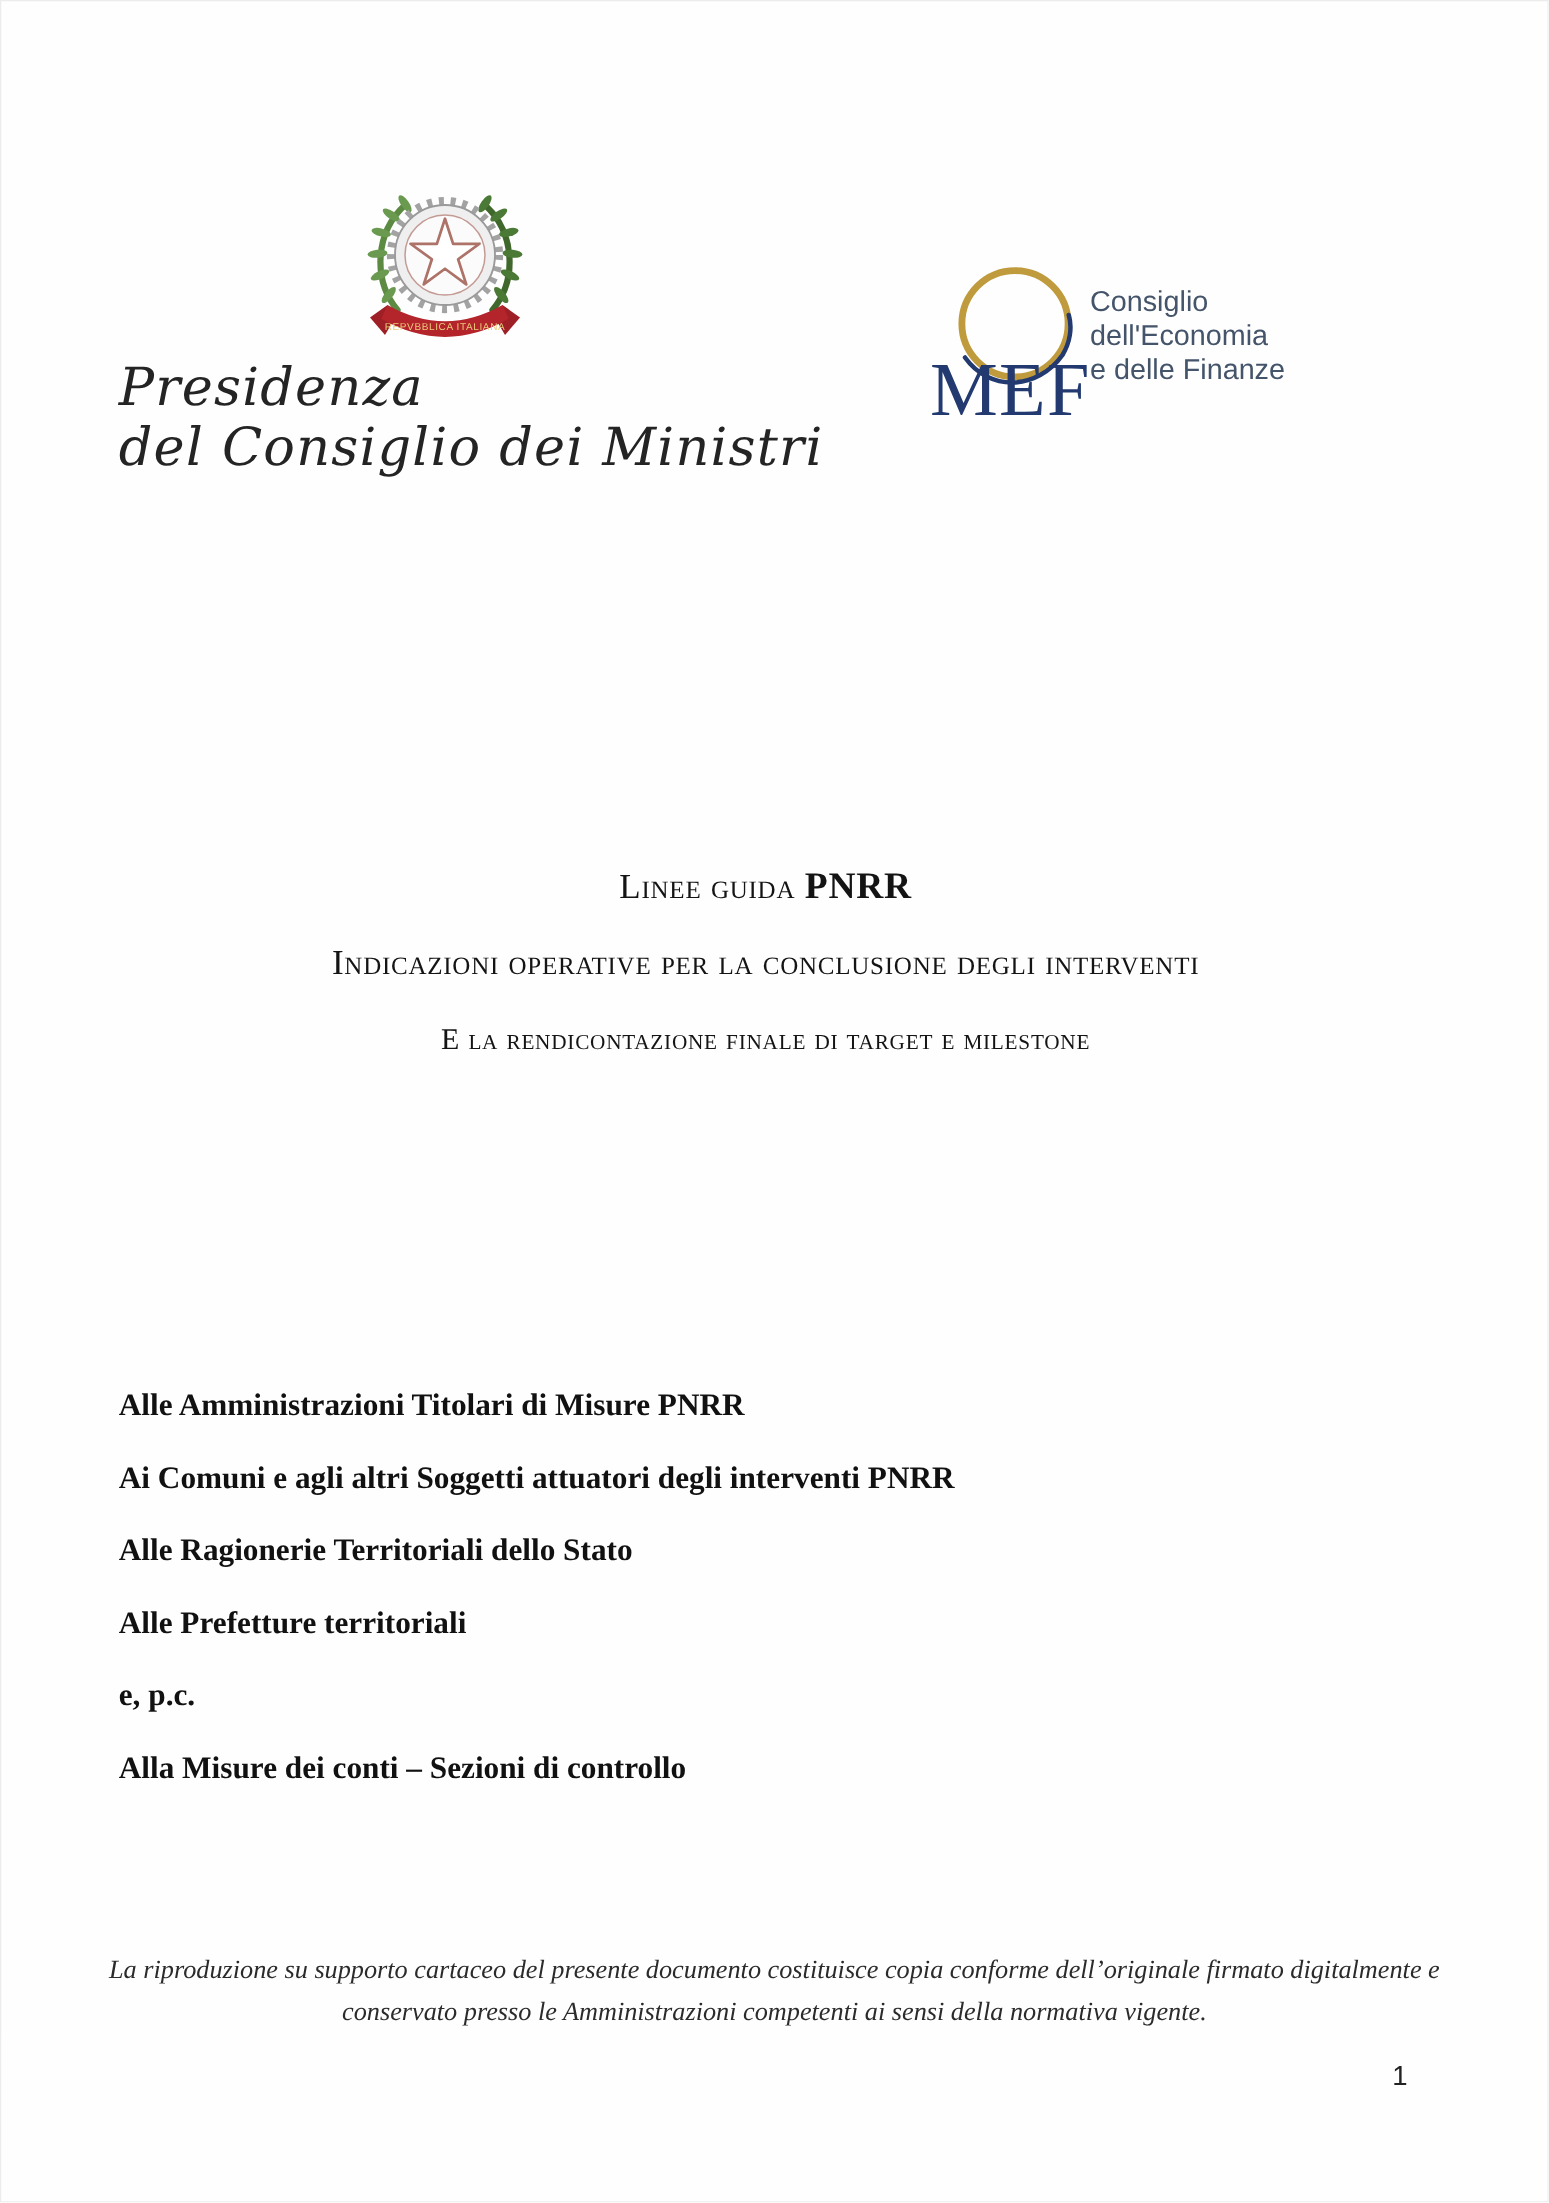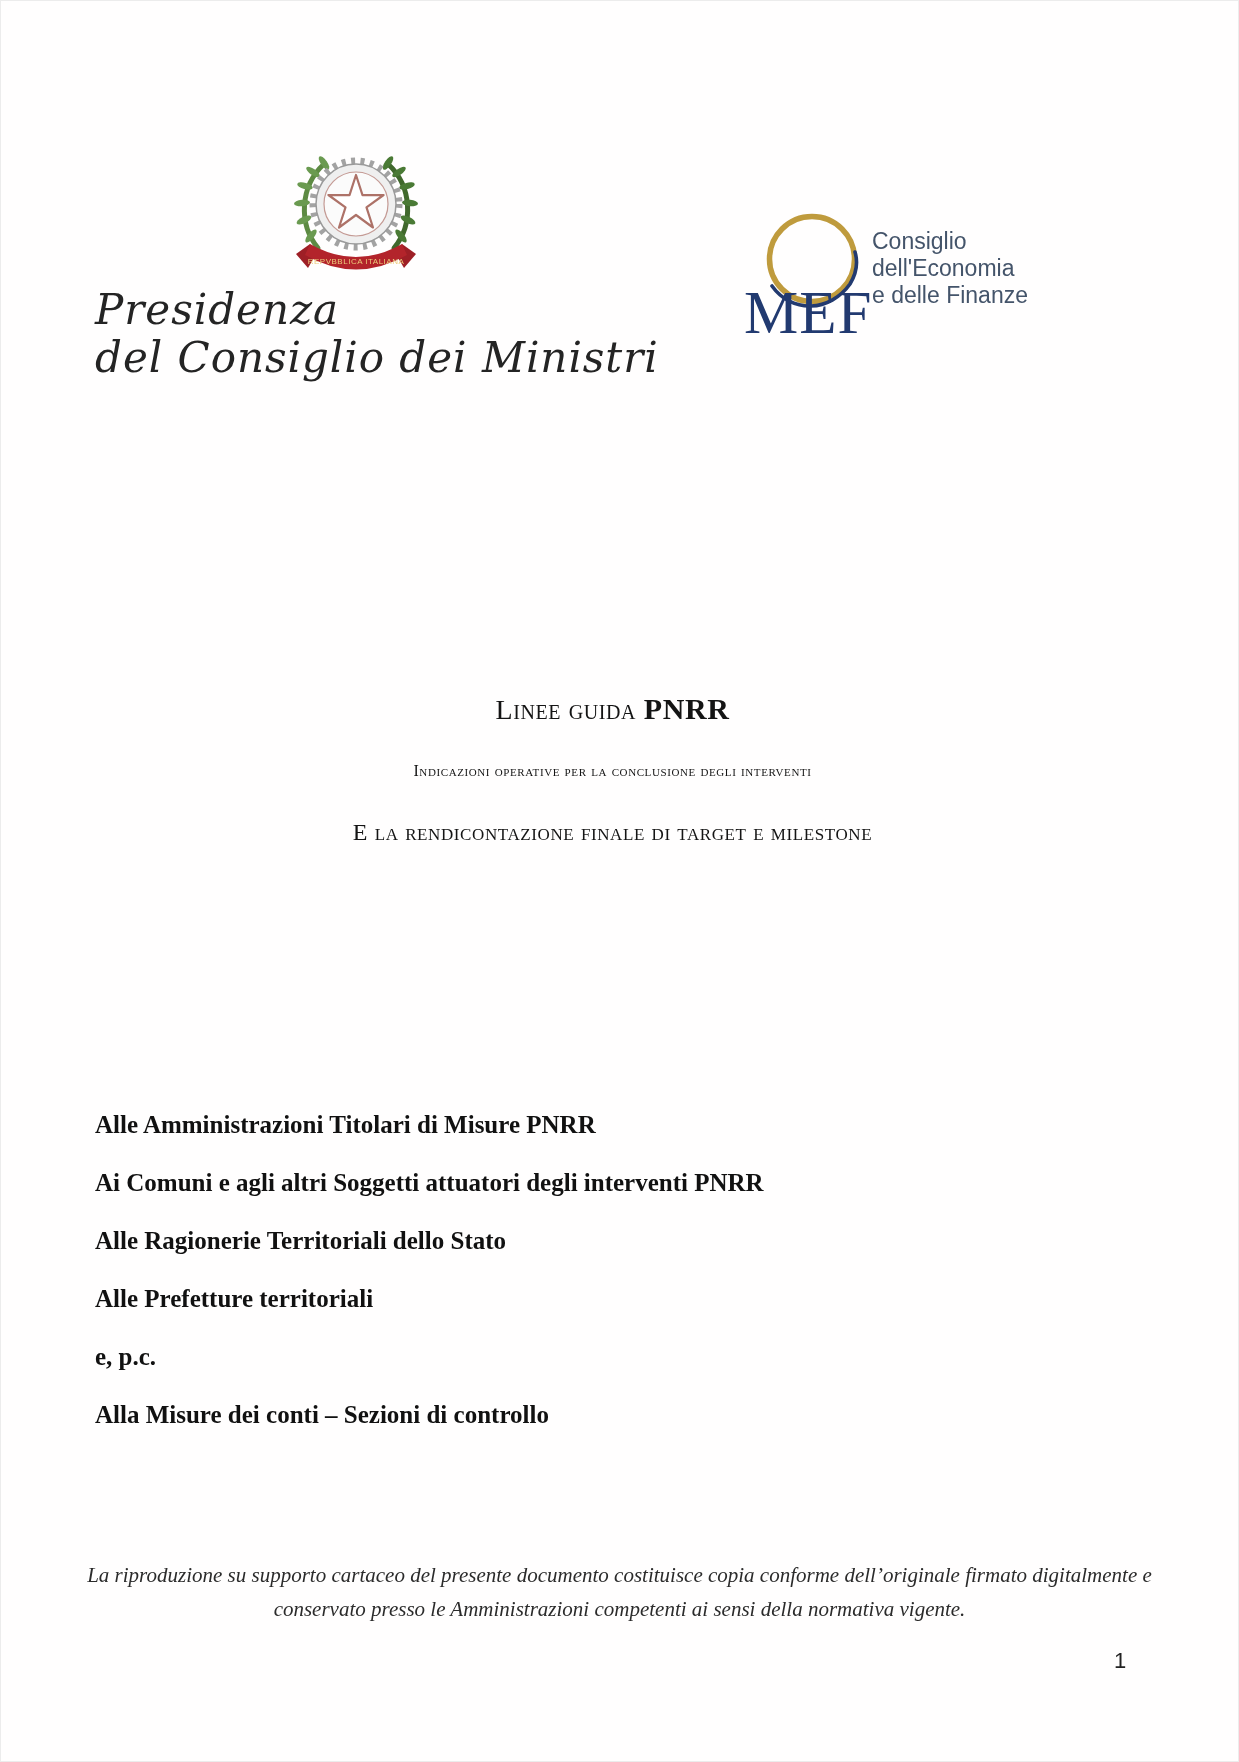"Indicazioni operative per la conclusione" .title-l2 { font-size: 16px -> 28px }
